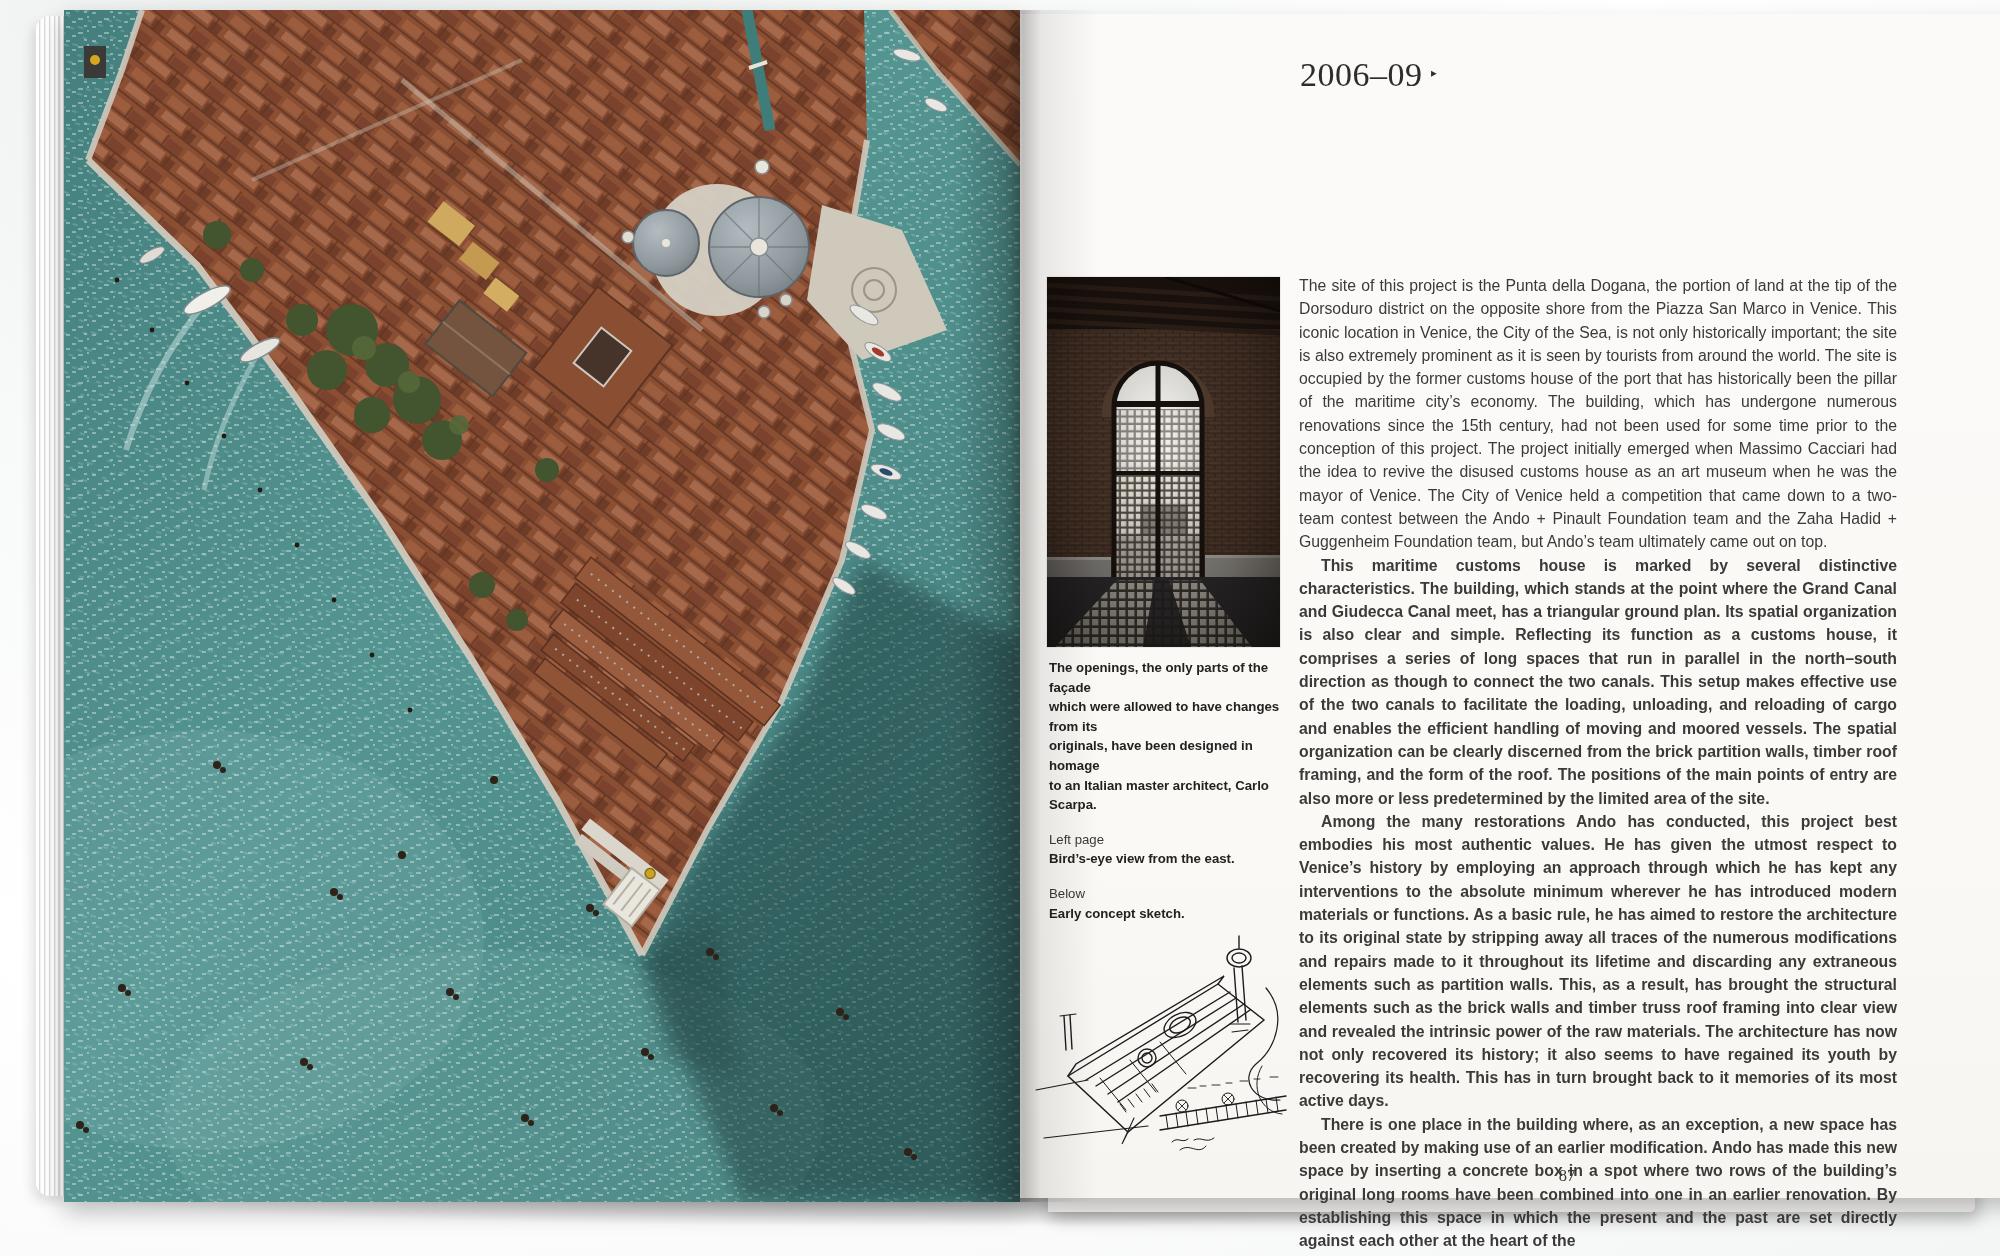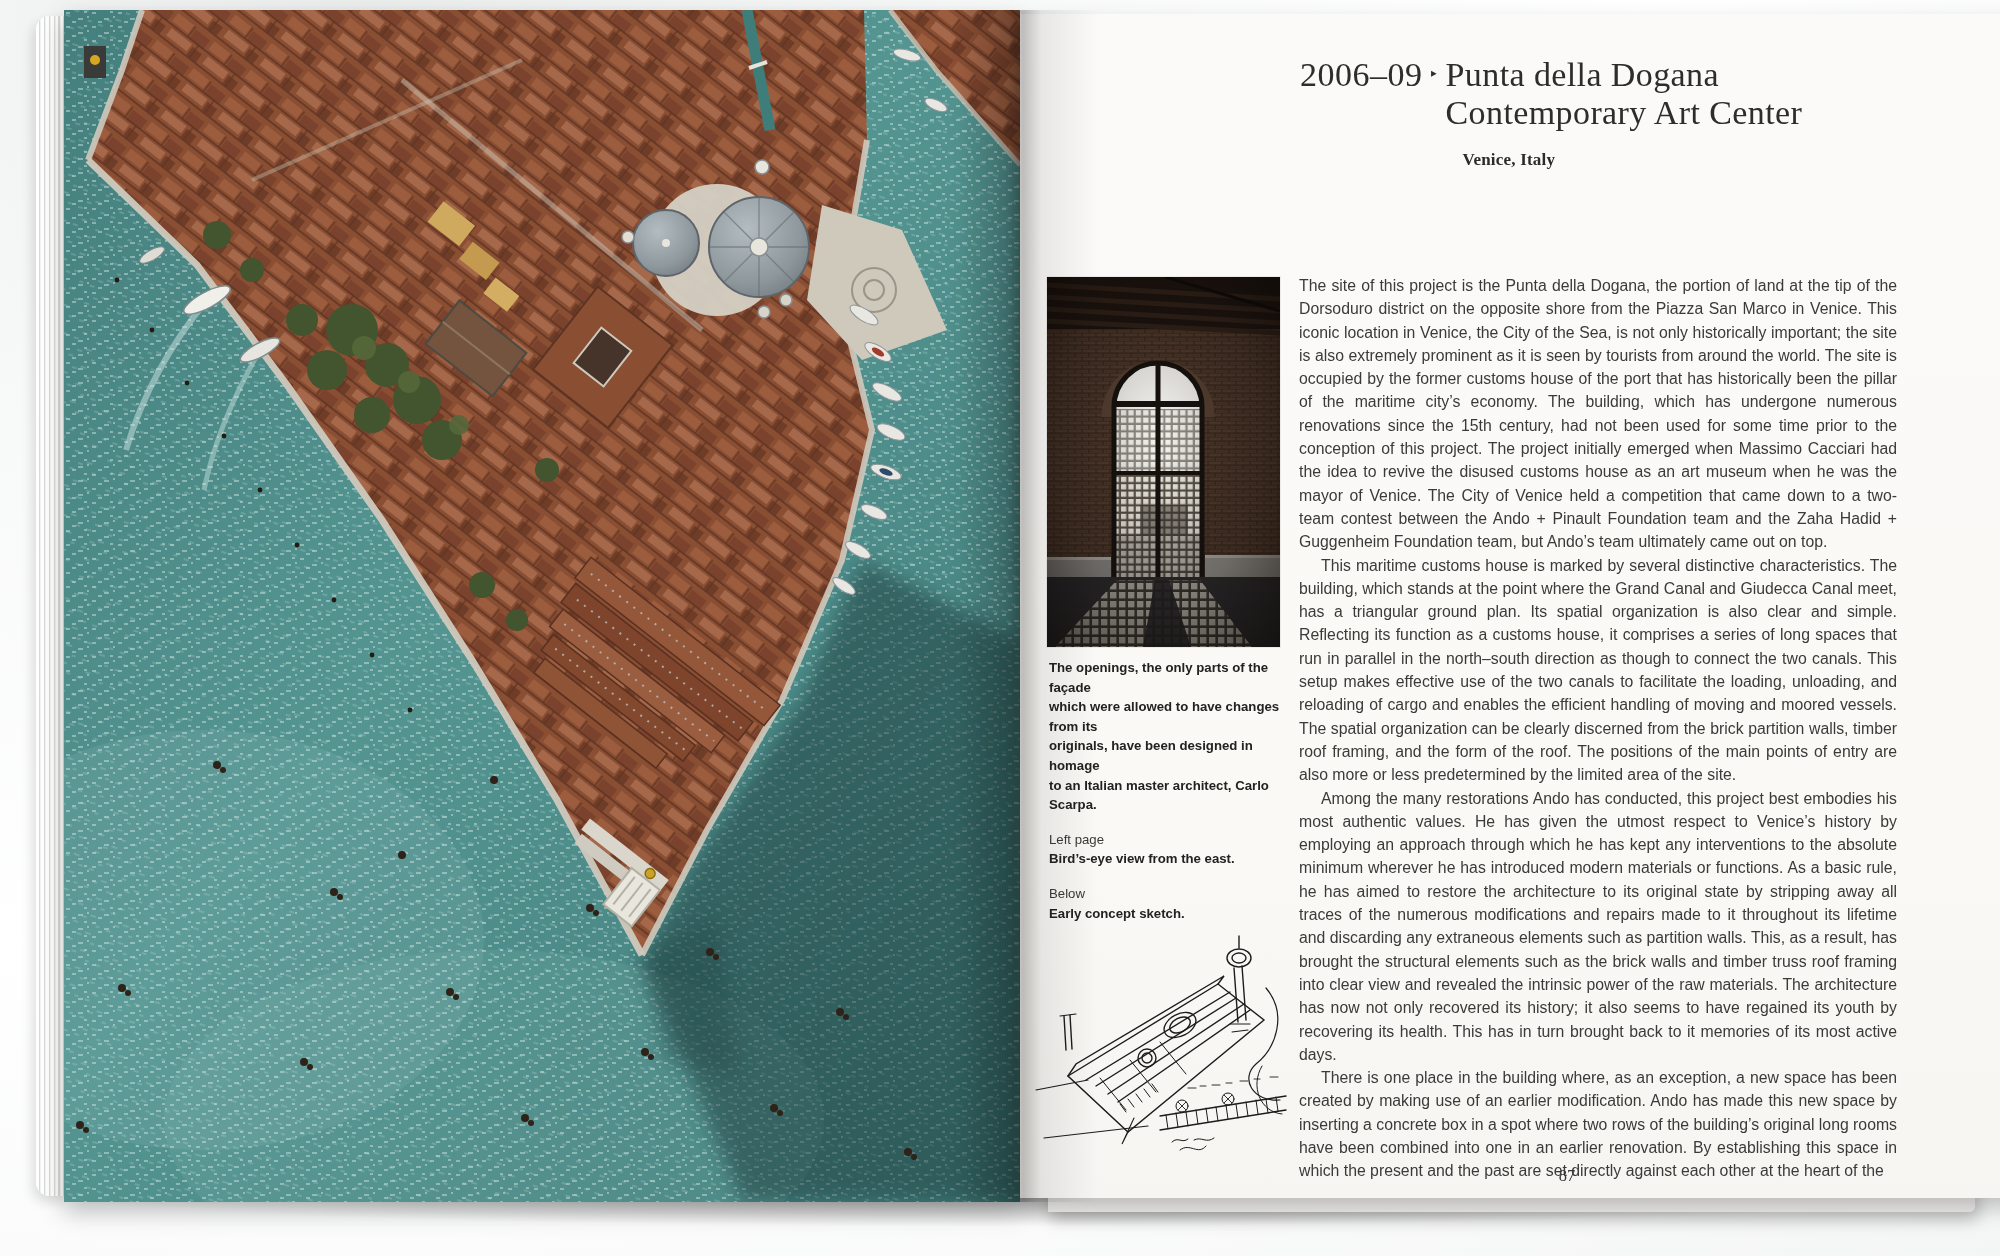"Punta della Dogana" span.title-lines { html: <span> <span>Punta della Dogana</span><br> <span>Contemporary Art Center</span> <div>Venice, Italy</div> </span> -> none }
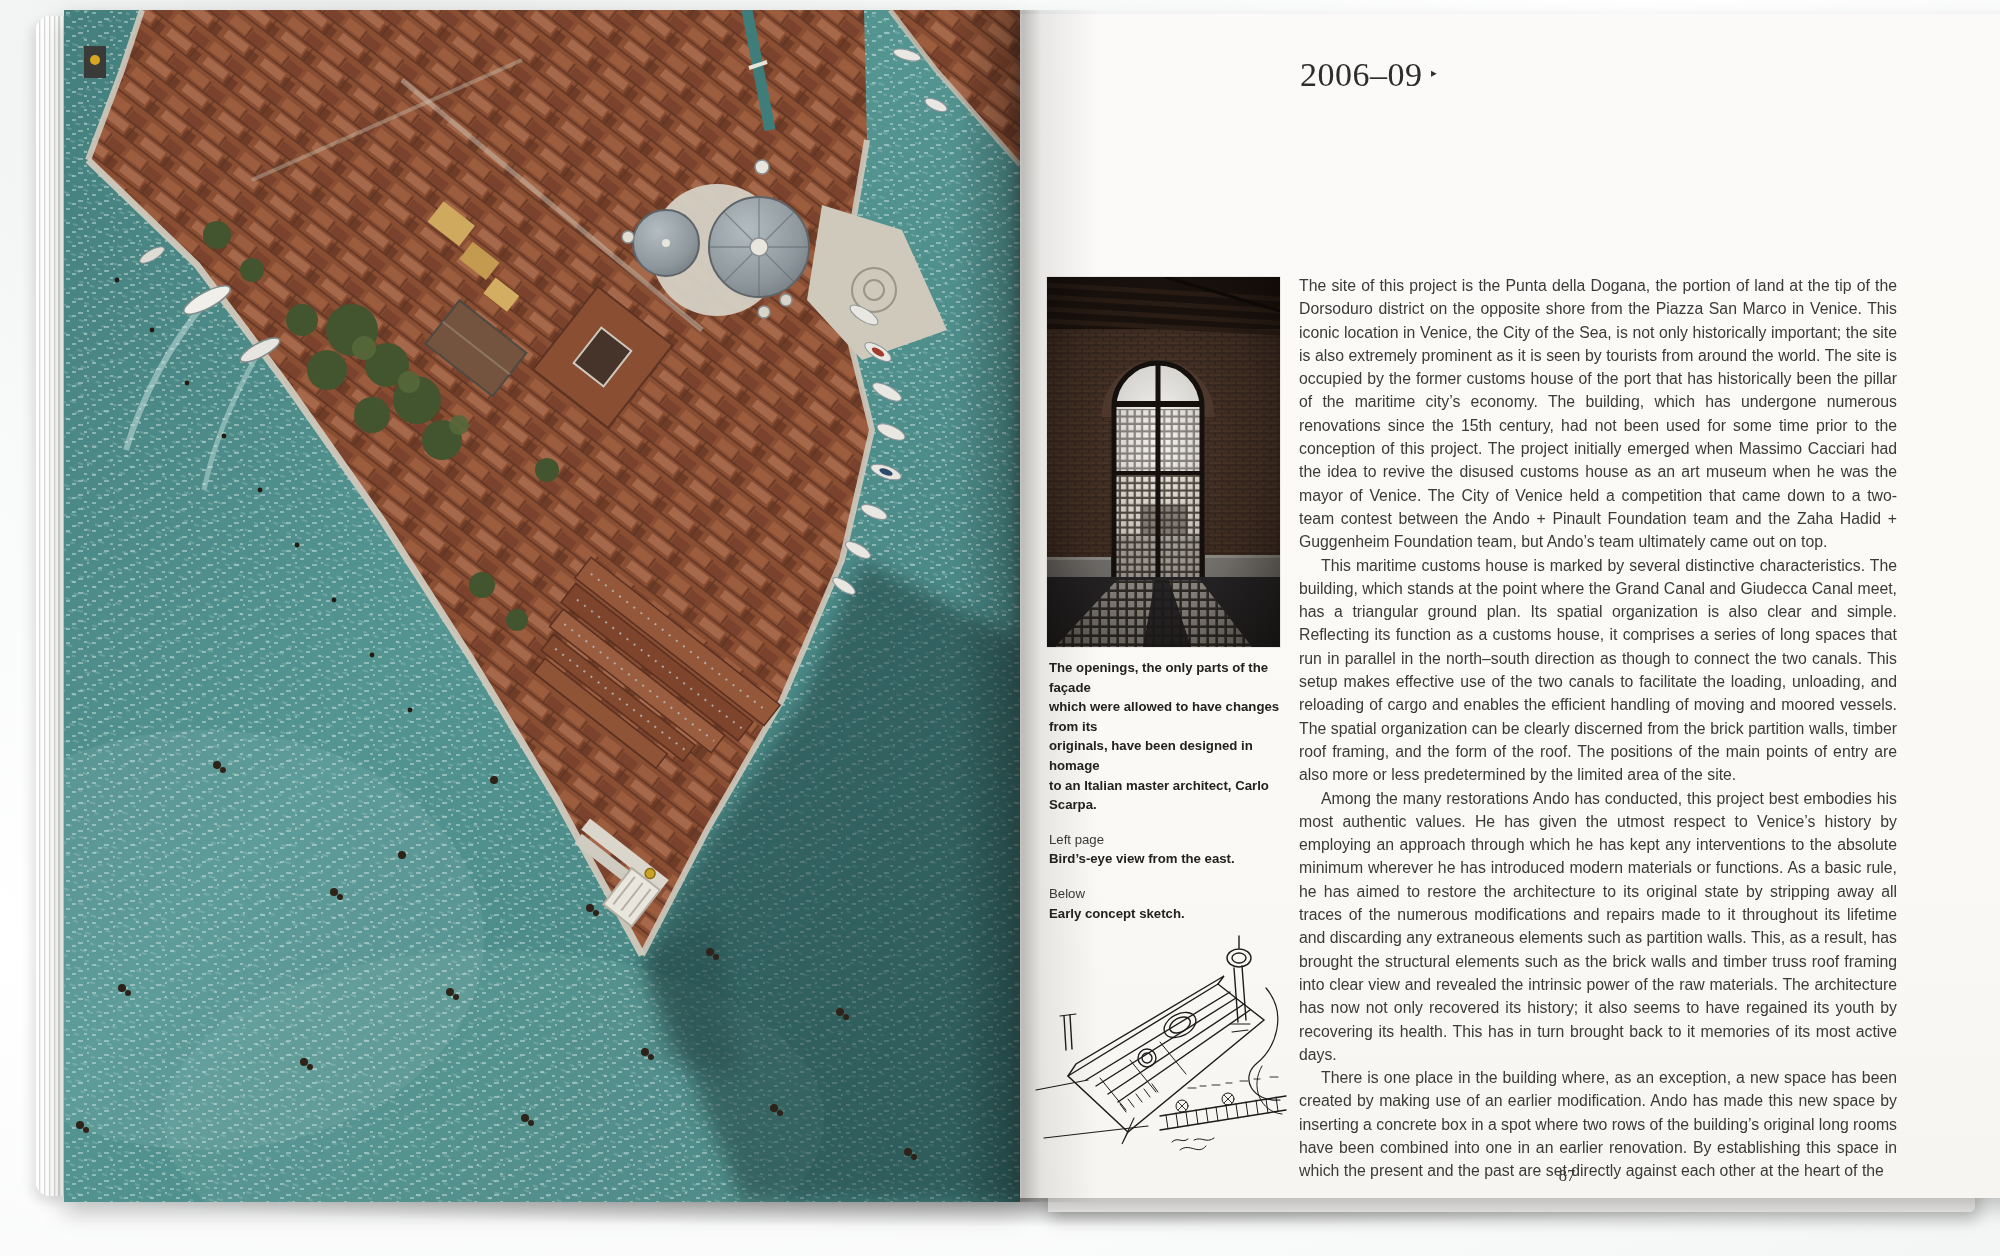"This maritime customs house is" .body-col p + p { font-weight: none -> bold }
